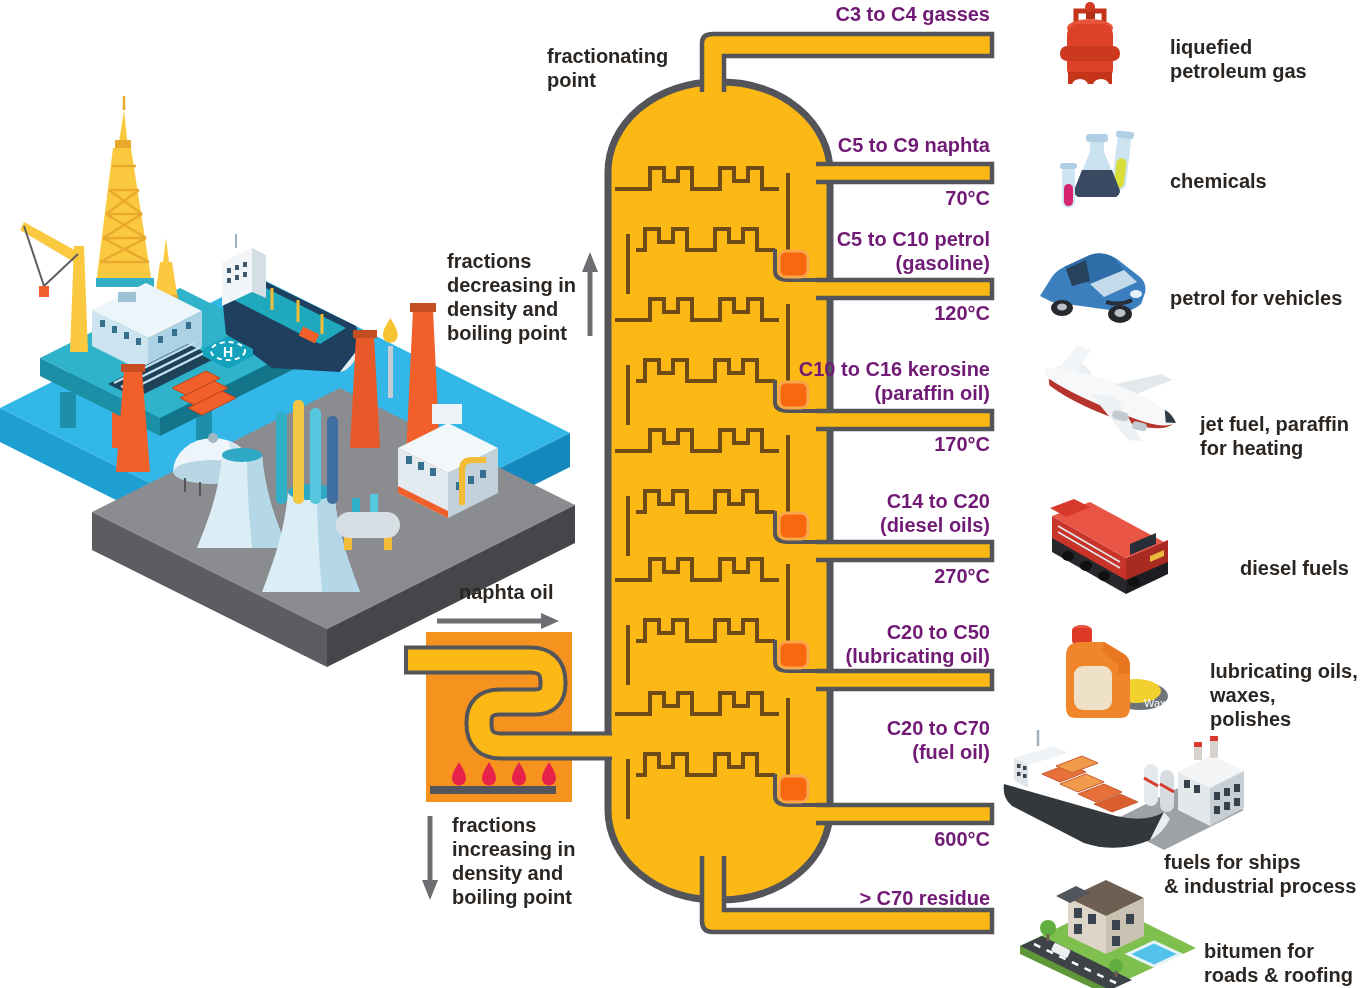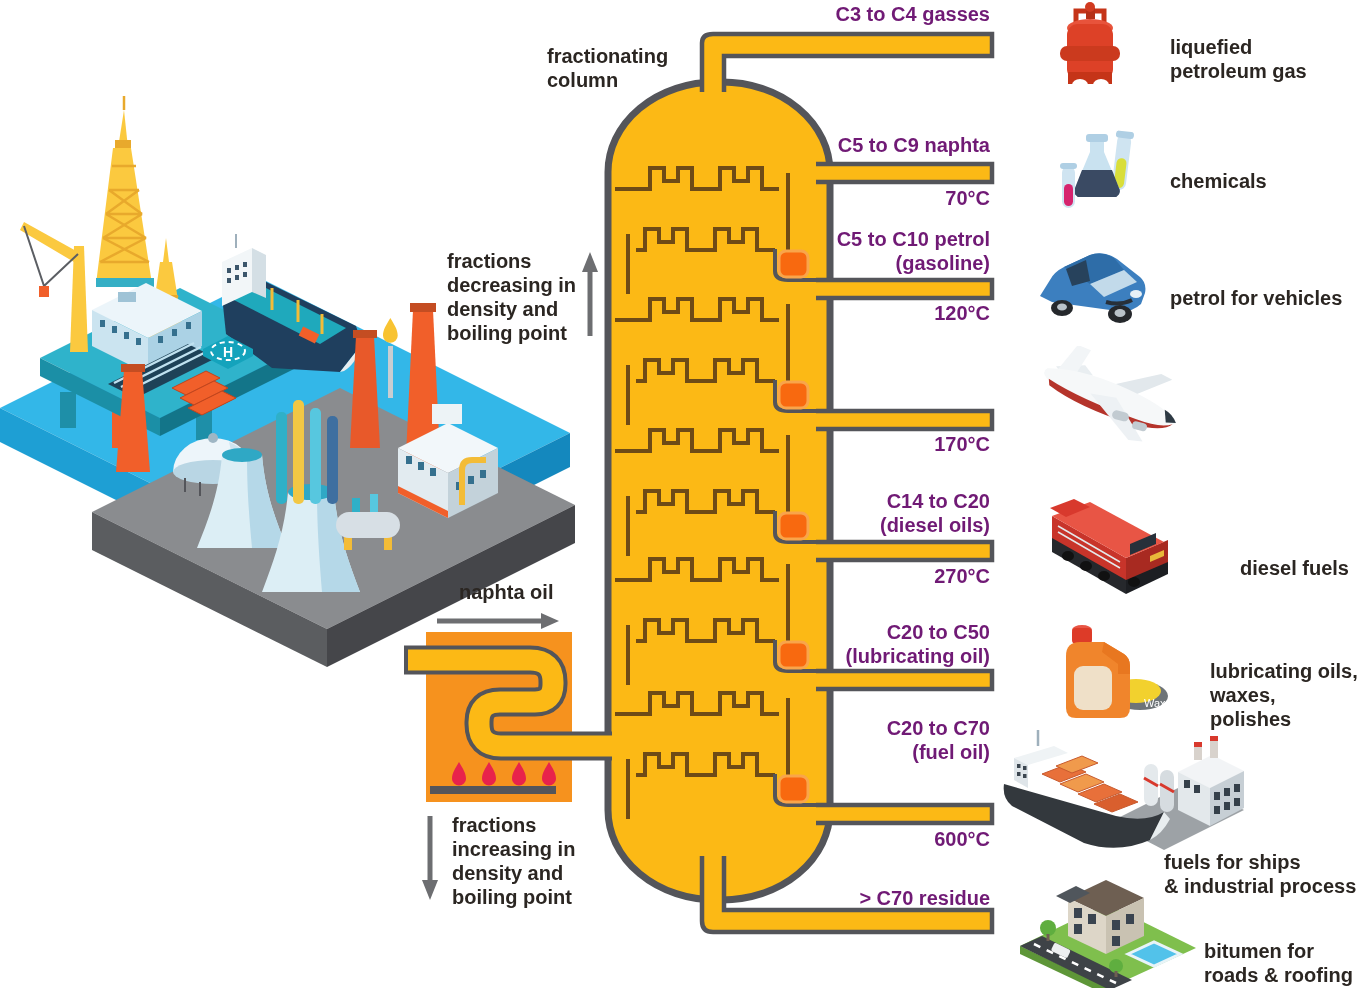"fractionating" div.txt { text: column -> point }
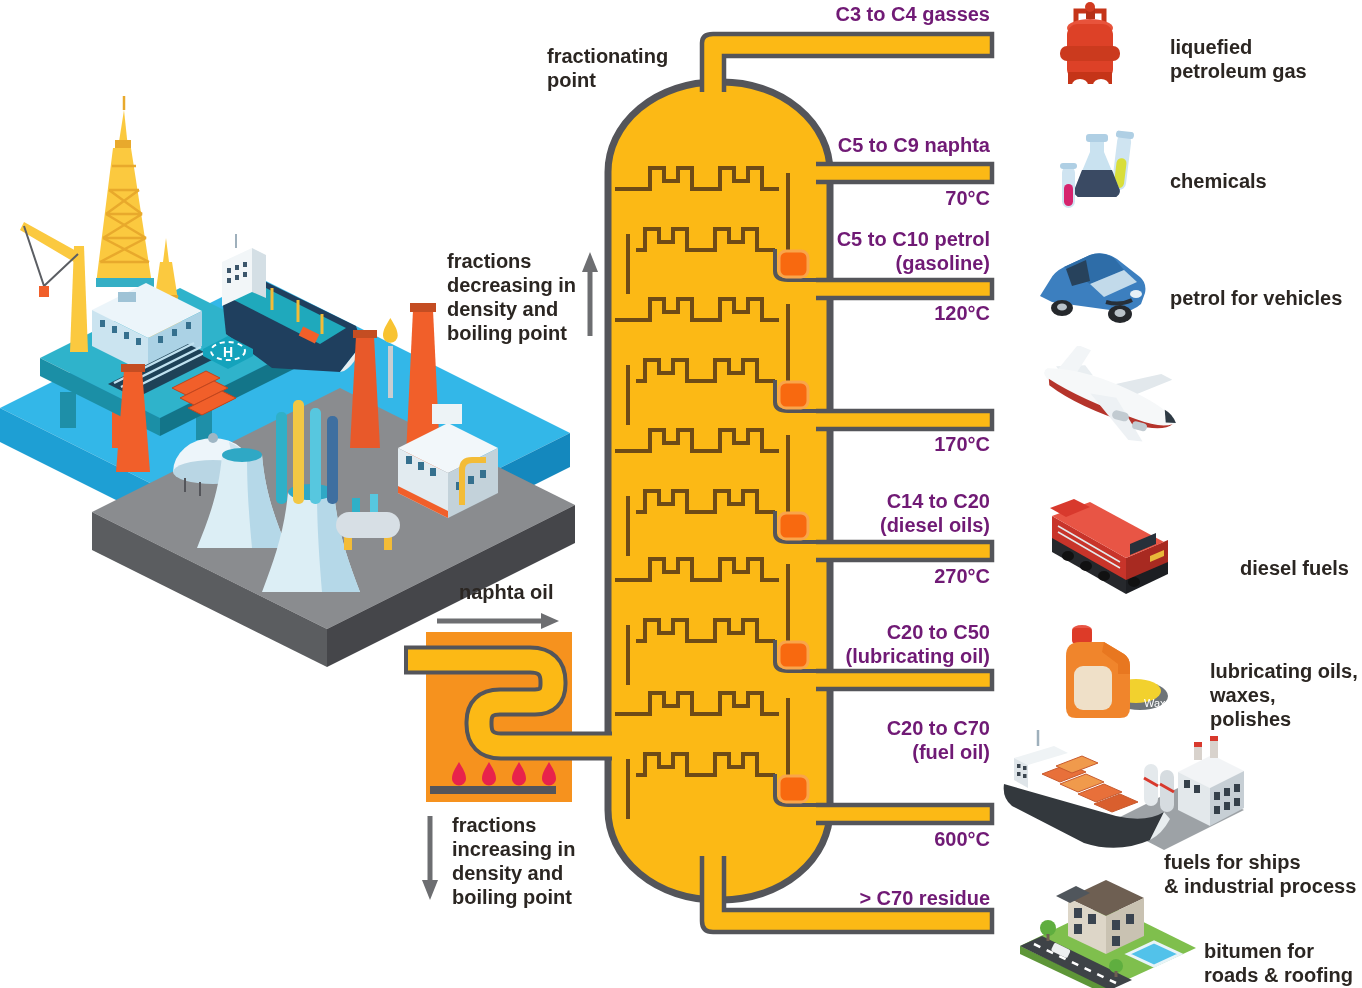"C10 to C16 kerosine" div.frac { html: none -> <div>C10 to C16 kerosine (paraffin oil)</div> }
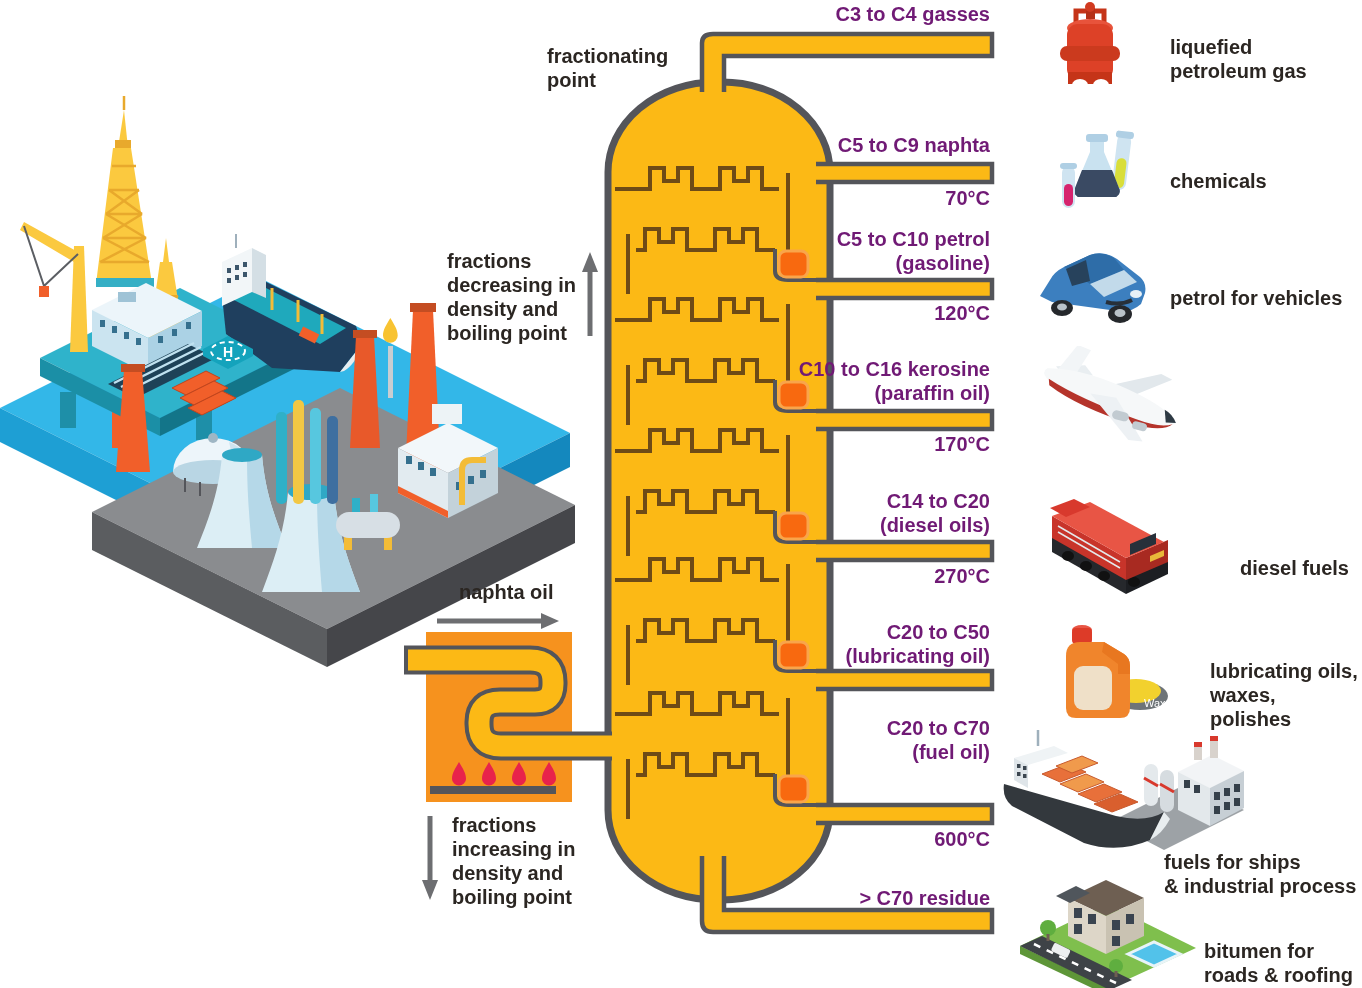"jet fuel, paraffin" div.cap { html: none -> <div>jet fuel, paraffin for heating</div> }
